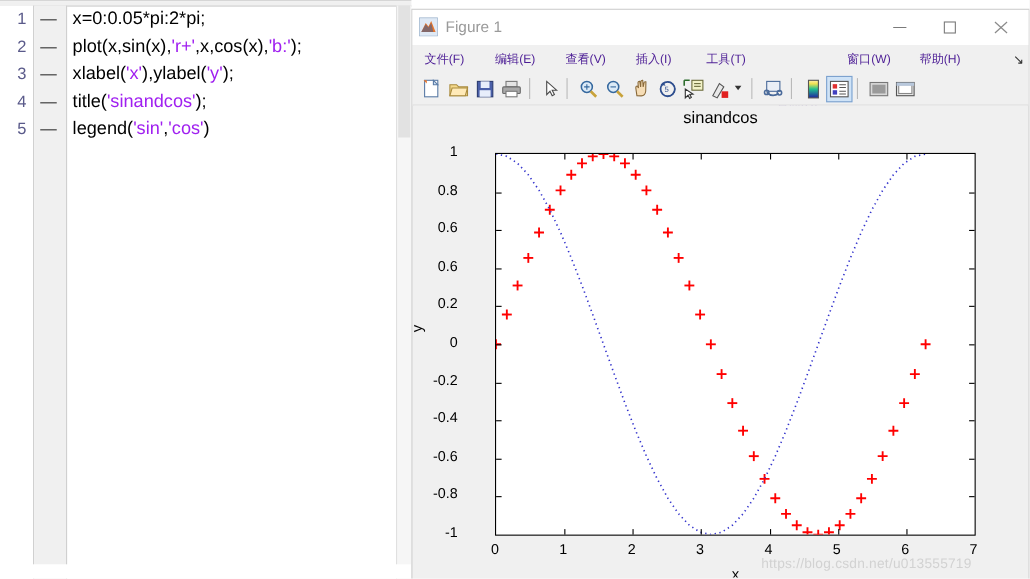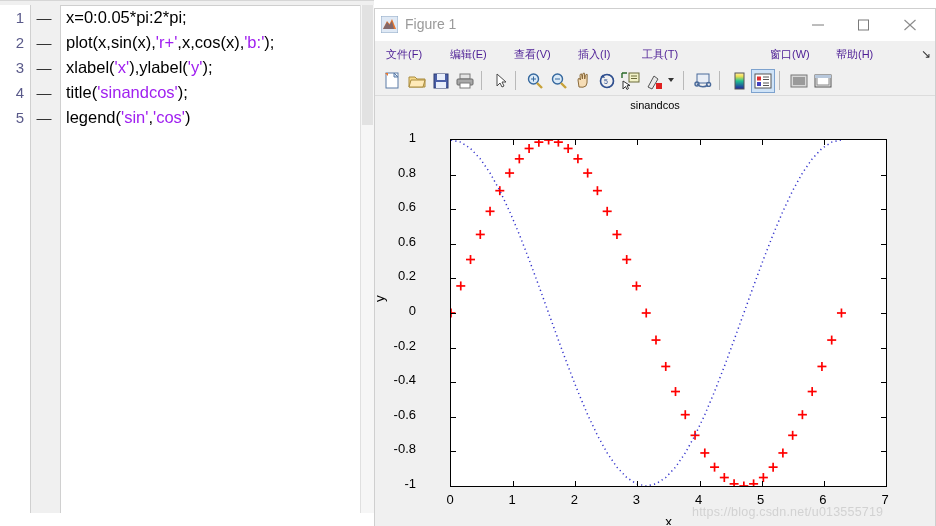"sinandcos" .plot-title { font-size: 11px -> 15px }
